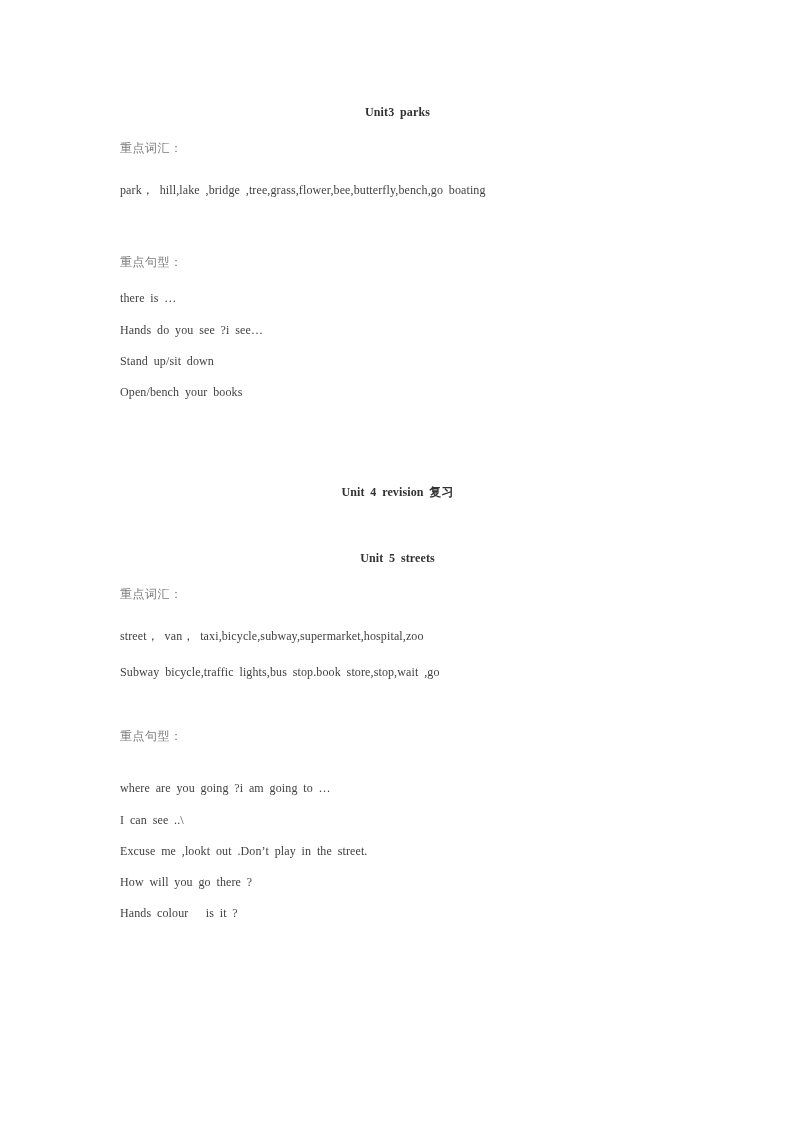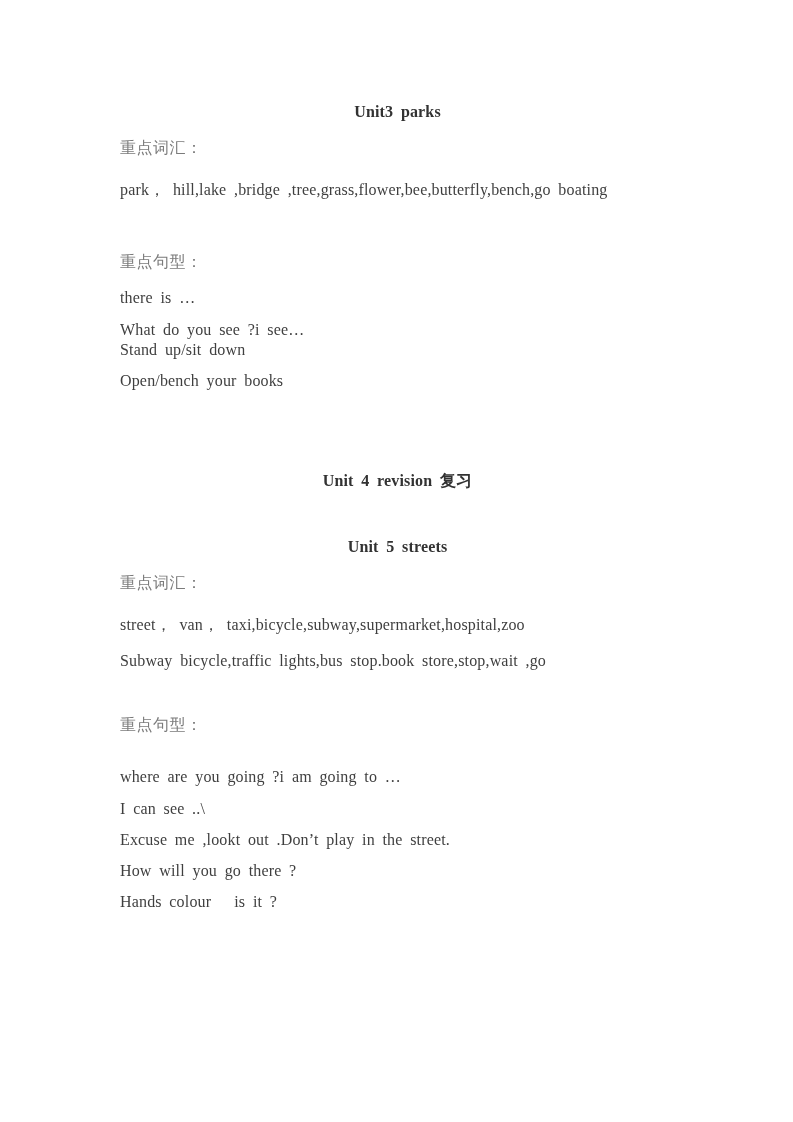"Unit3 parks" .line { font-size: 16px -> 12px }
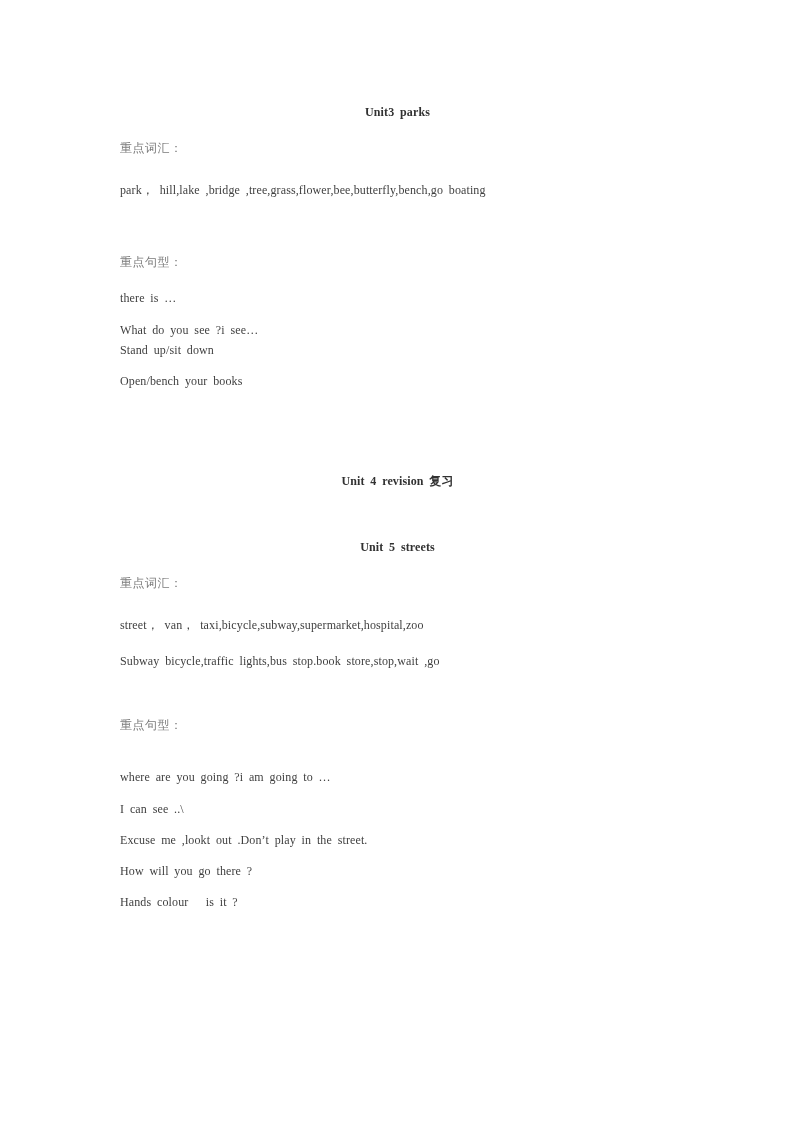"What do you see ?i" p.line { text: What -> Hands }
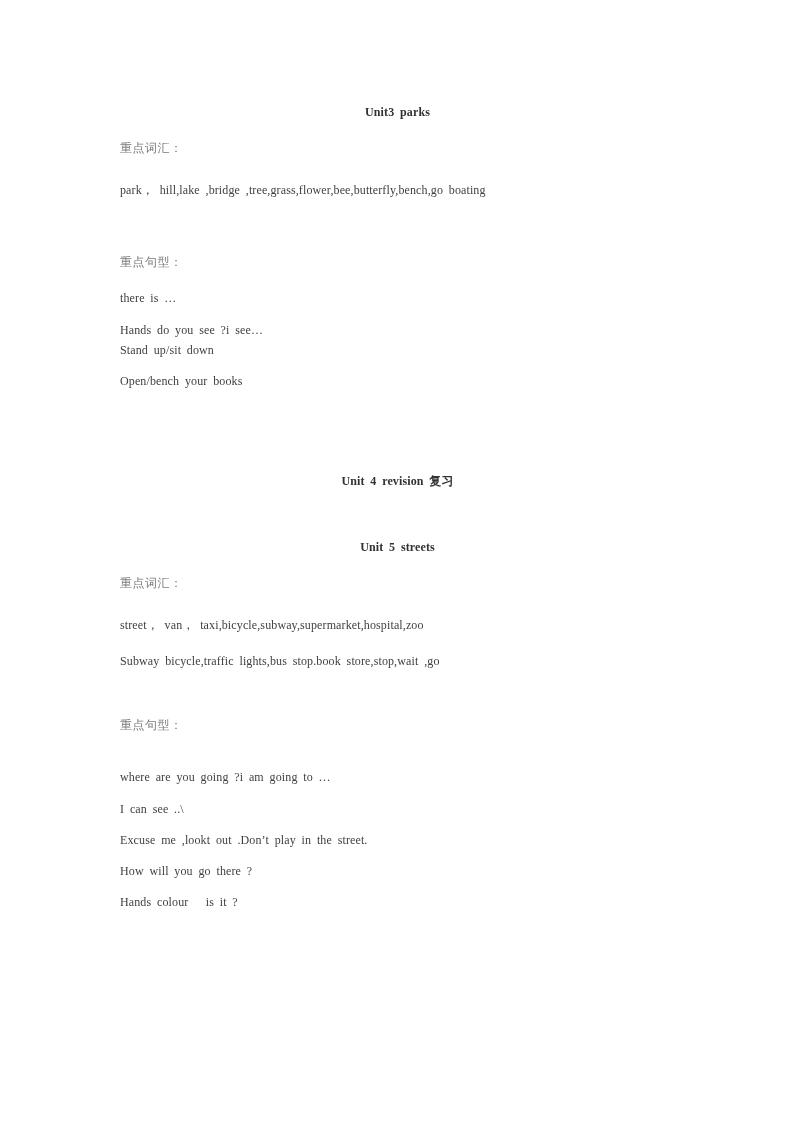"Stand up/sit down" p.line { margin-top: 0 -> 11px }
